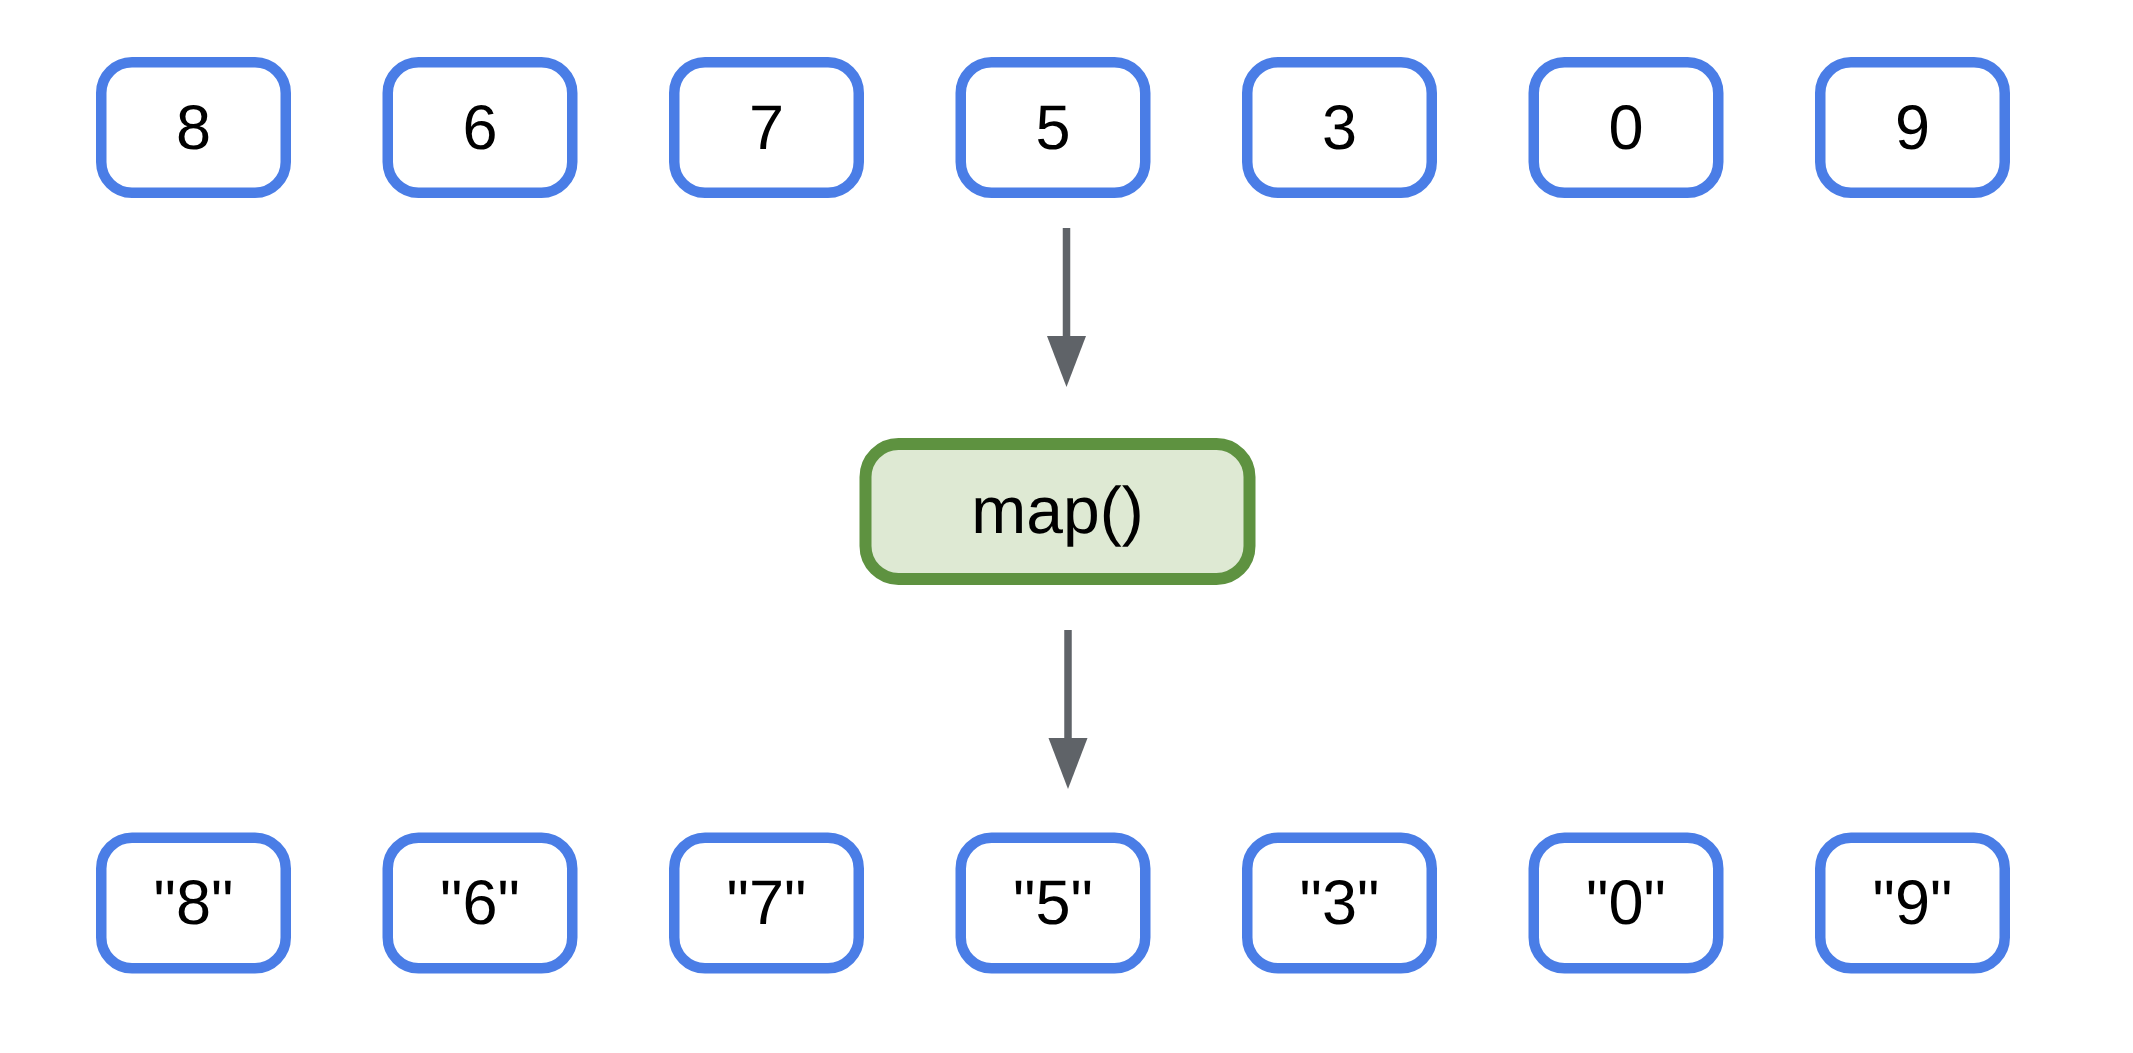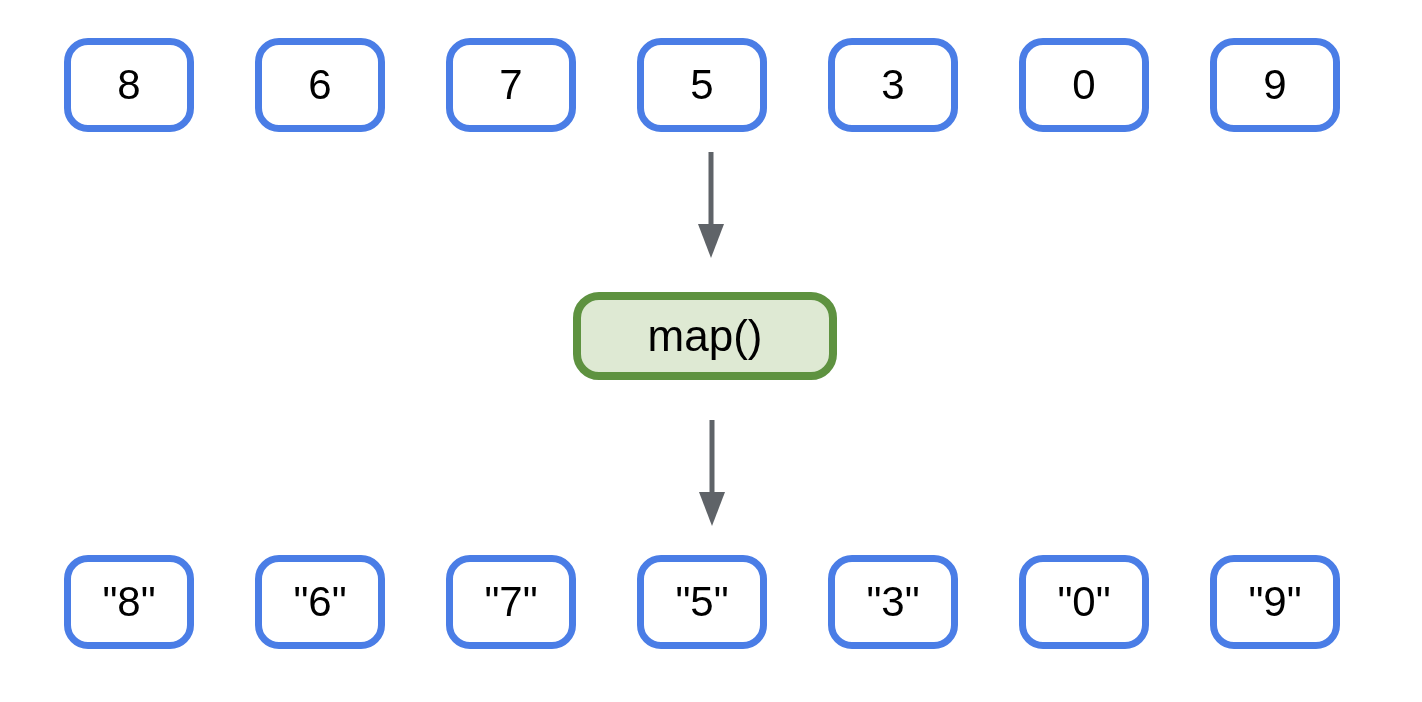"map()" .fn-box { height: 88px -> 98px }
